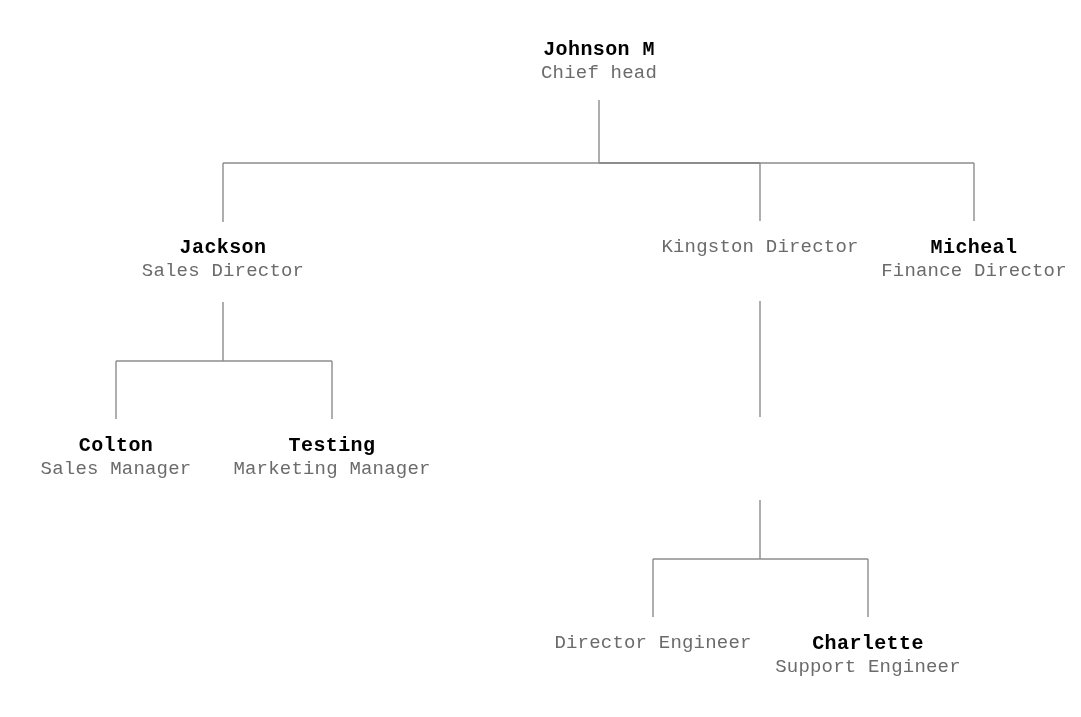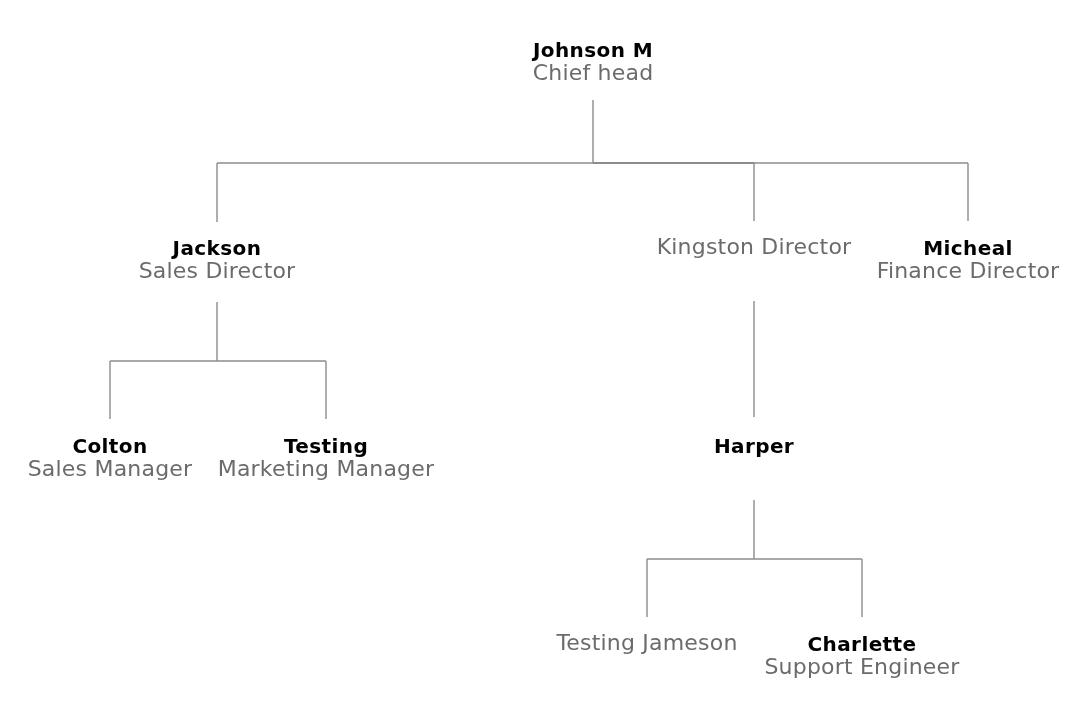"Johnson M" .stage { font-family: none -> Liberation Mono, monospace; left: 10px -> 16px }
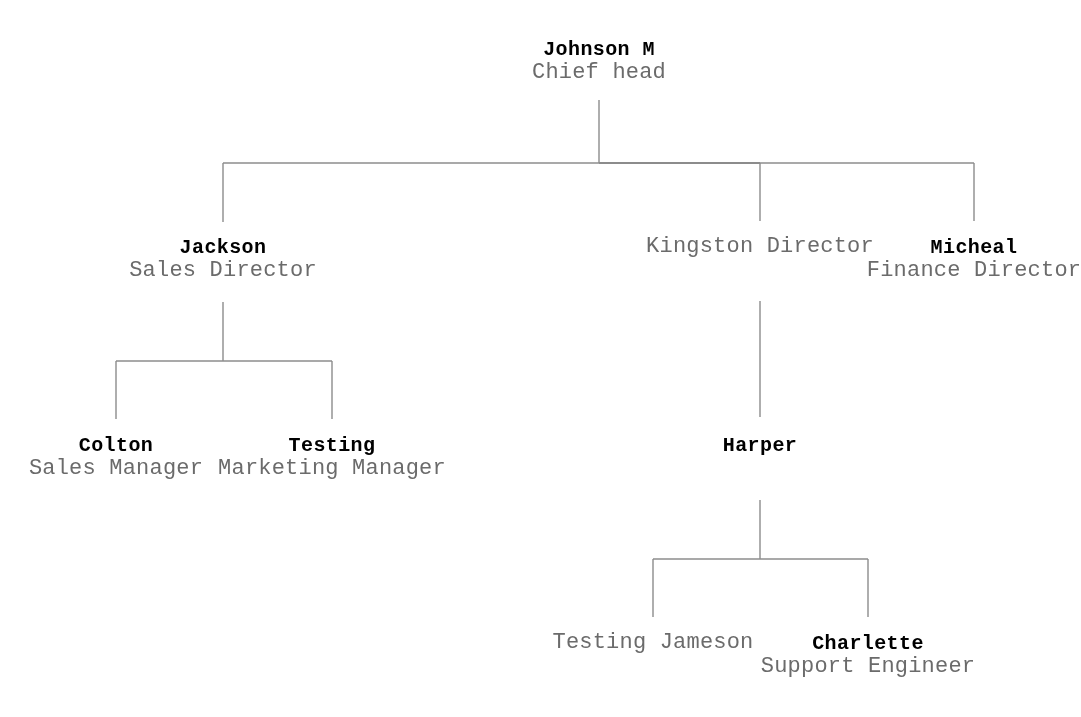"Chief head" .node .title { font-size: 22px -> 19px }
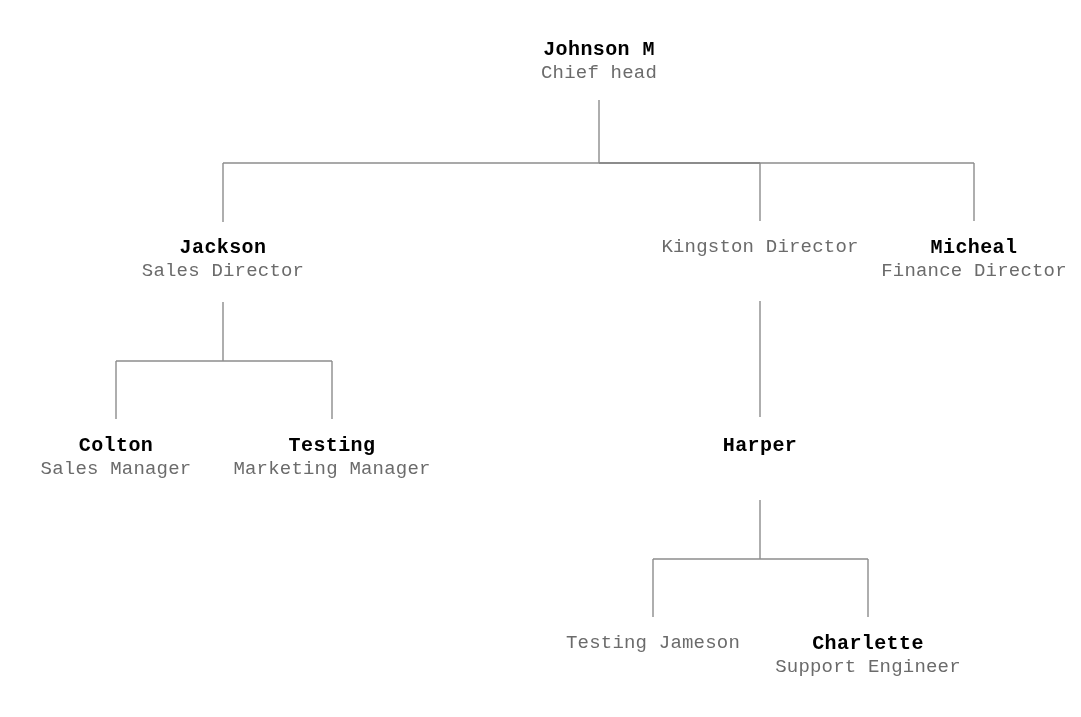"Harper" div.name { html: <div>Harper</div> -> none }
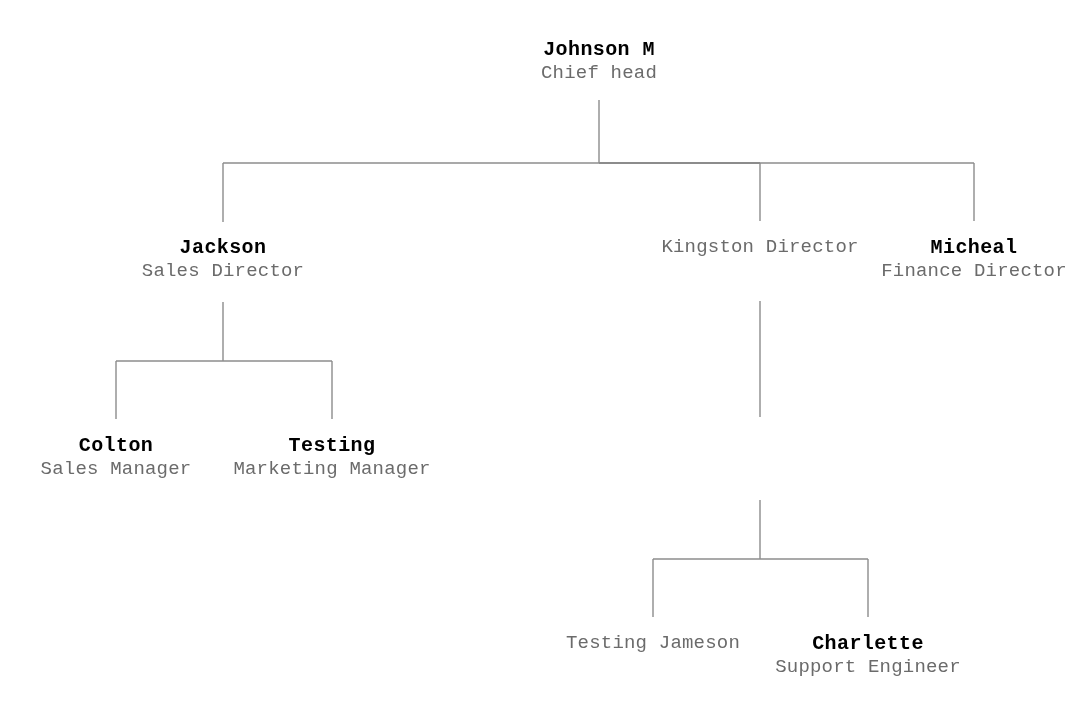"Testing Jameson" div.title { text: Testing Jameson -> Director Engineer }
